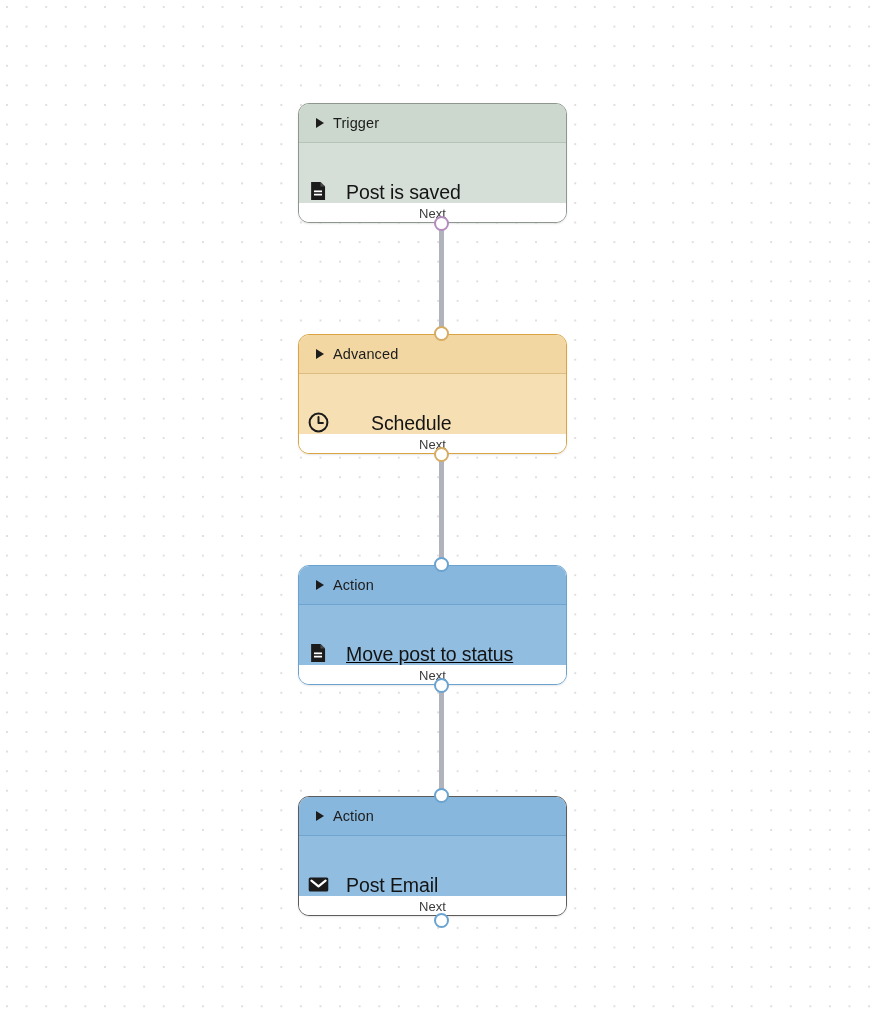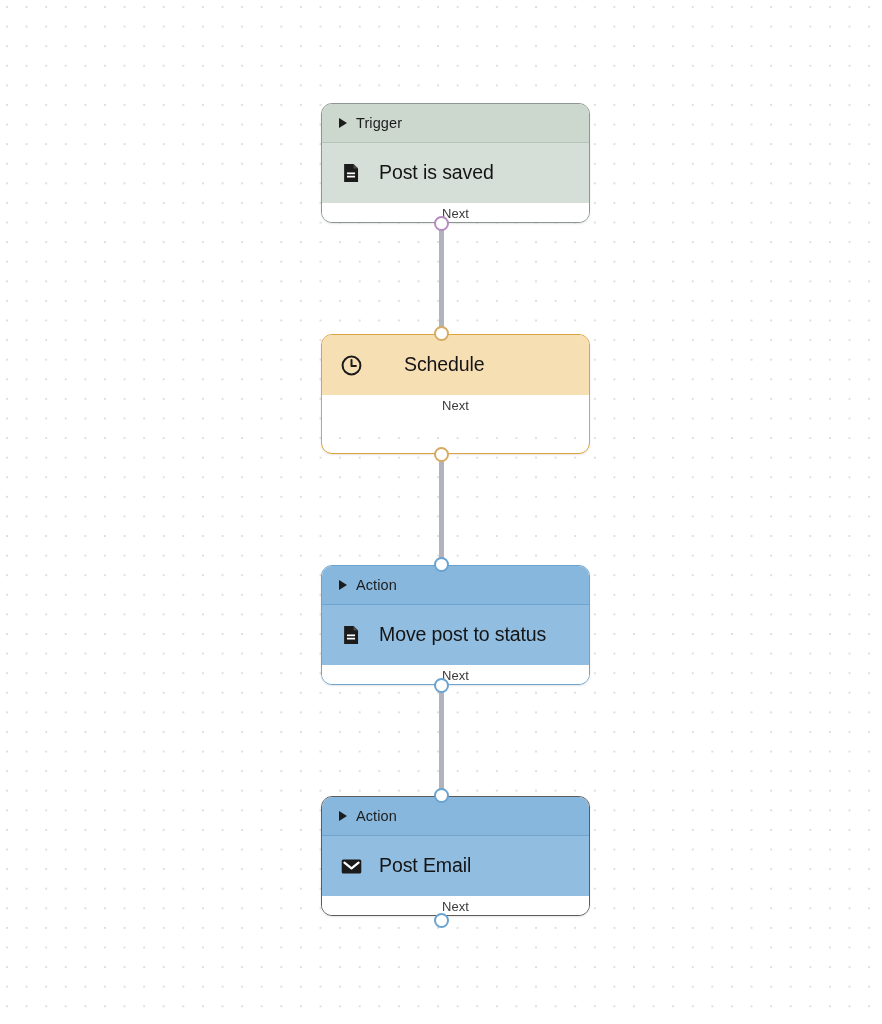"Trigger" .node { left: 321px -> 298px }
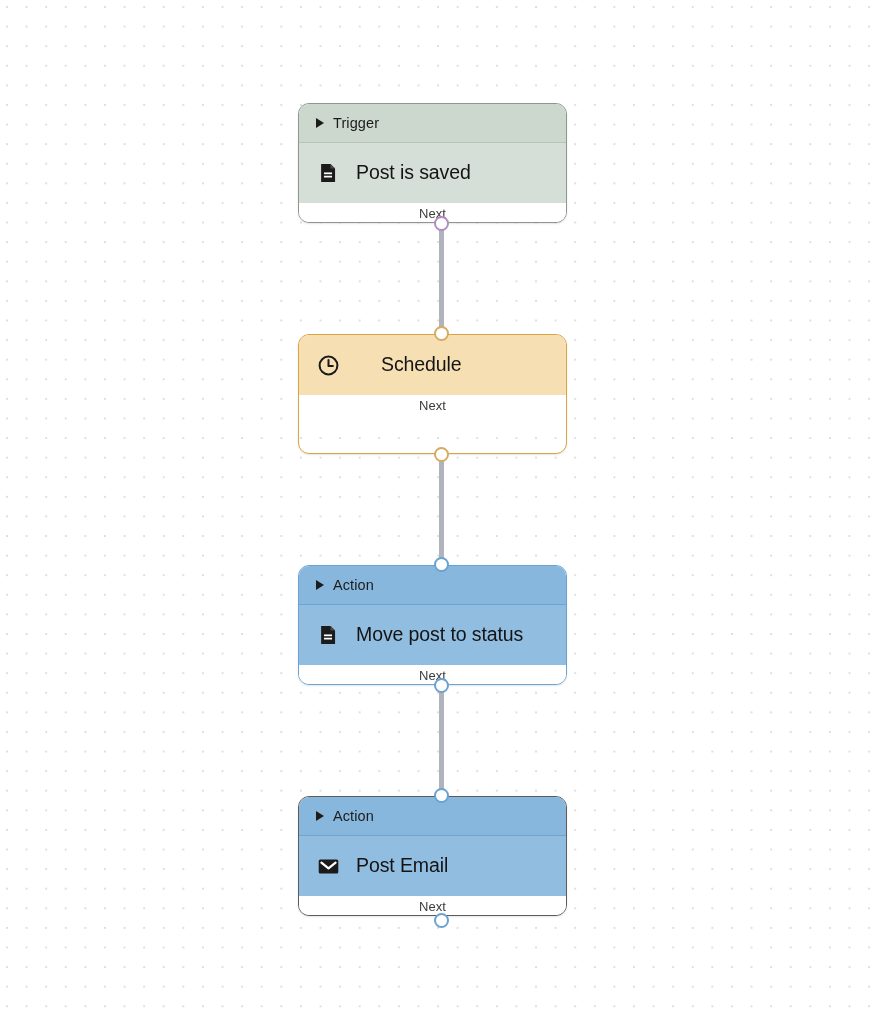"Post is saved" .node-body { align-items: center -> flex-end; padding-left: 17px -> 7px }
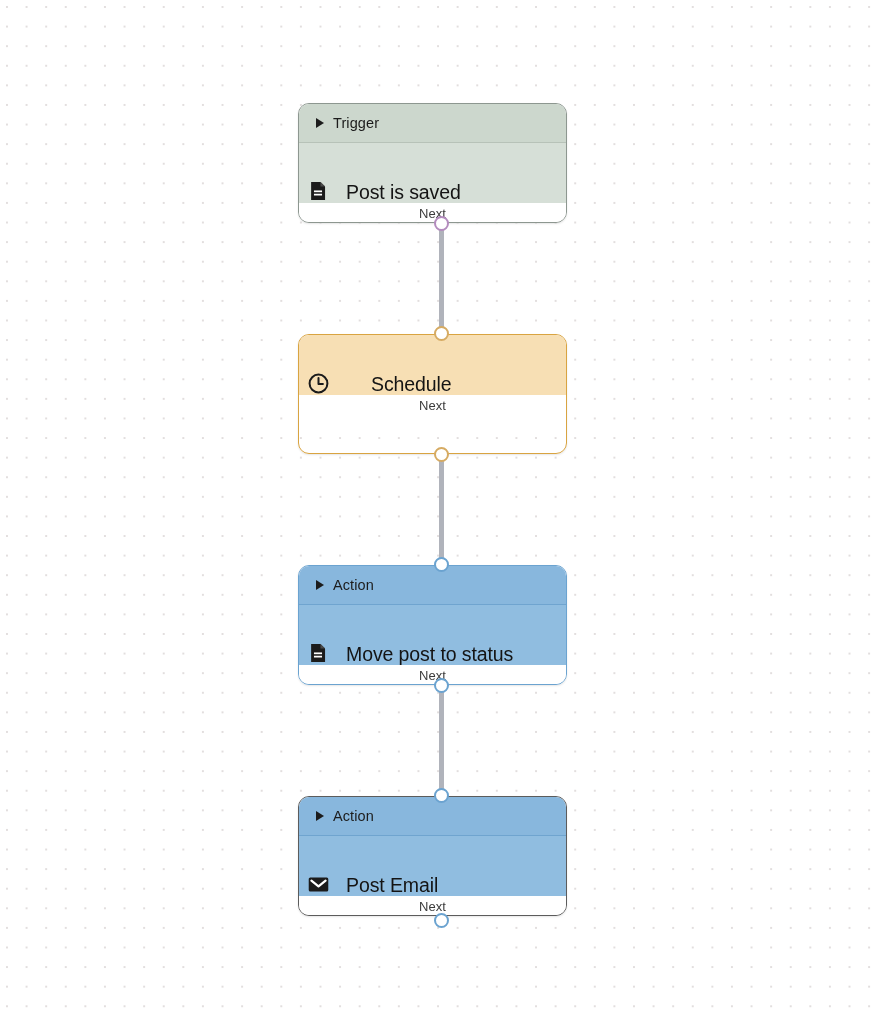"Advanced" div.node-header { html: none -> <div> <span></span> <span>Advanced</span> </div> }
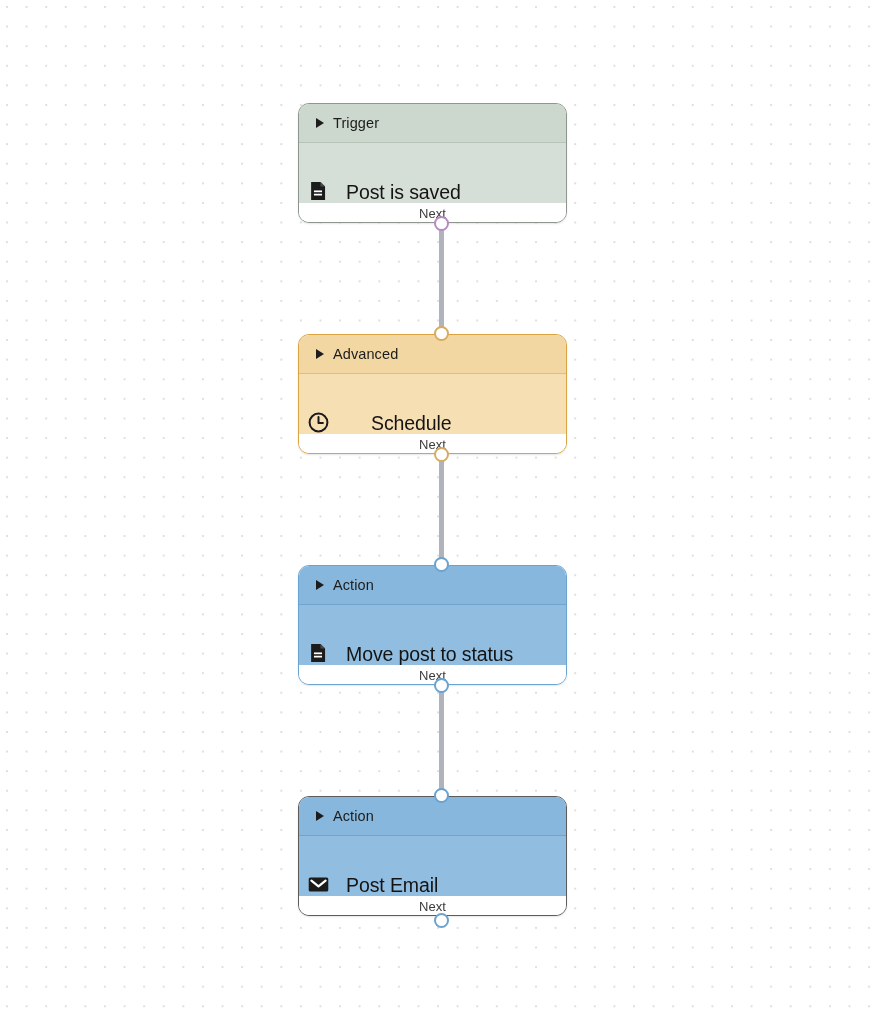"Move post to status" .theme-blue .node-body { text-decoration: none -> underline }
